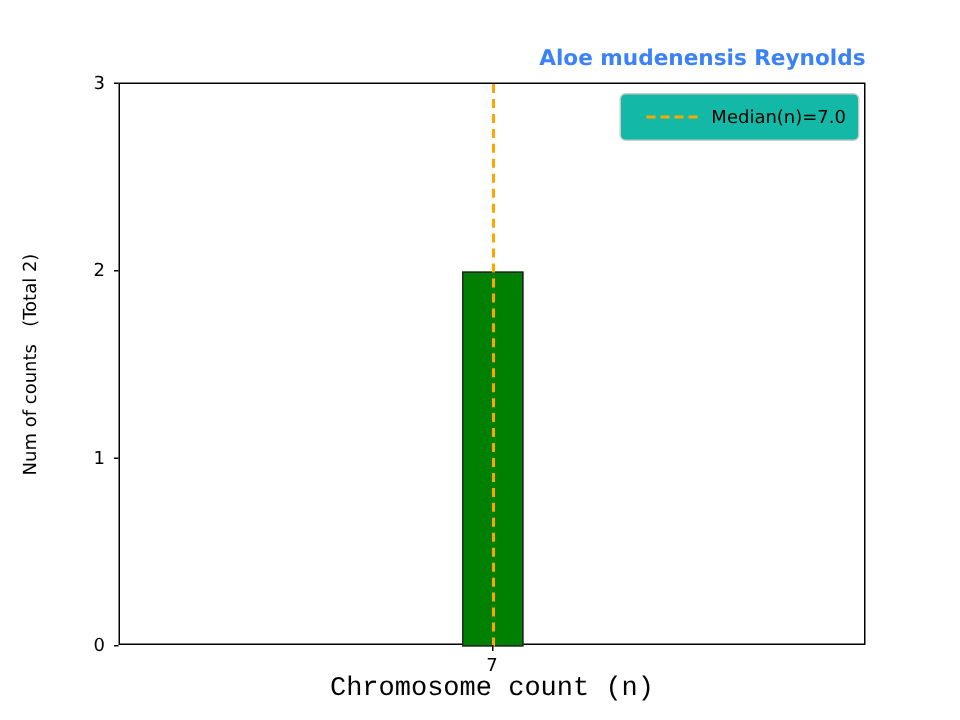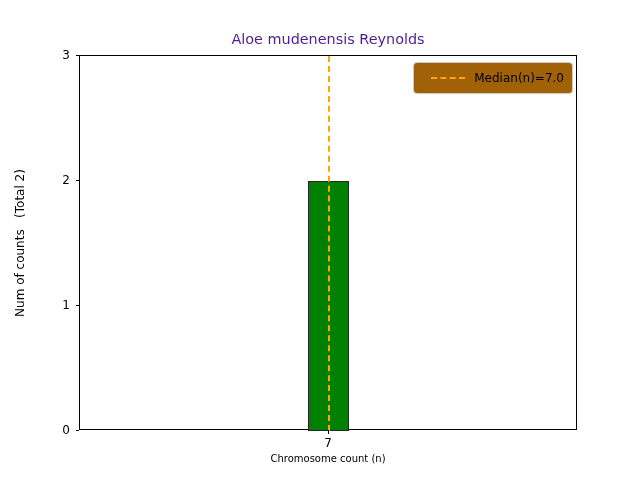"Aloe mudenensis Reynolds" #chart-title { color: #4c1d95 -> #3b82f6; font-weight: none -> bold; text-align: center -> right }
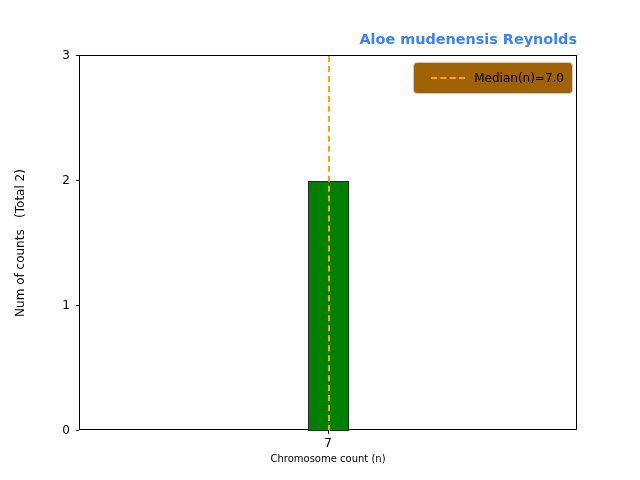"Median(n)=7.0" #legend { background: #a16207 -> #14b8a6 }
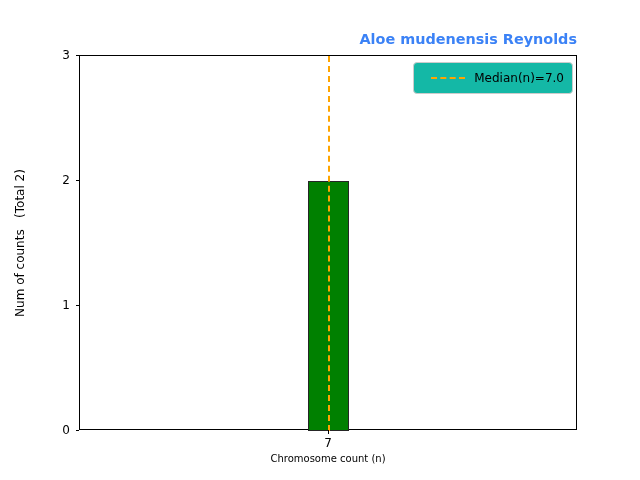"Chromosome count (n)" #xlabel { font-family: none -> Liberation Mono, monospace; font-size: 10px -> 18px }
